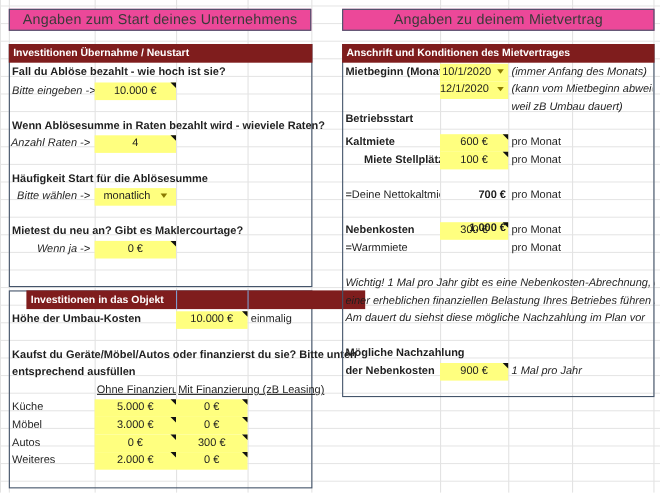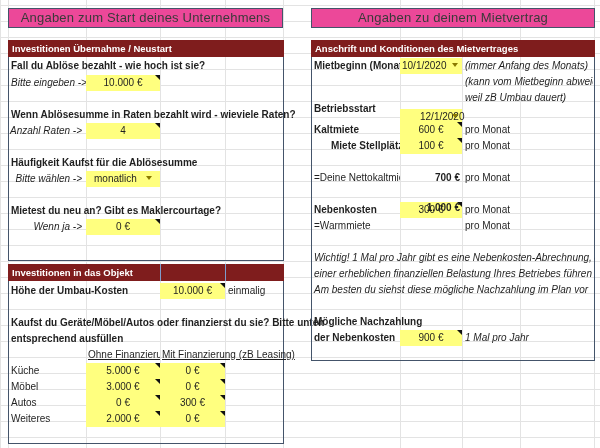"12/1/2020" div.yel { margin-top: 35px -> none; padding-left: 20px -> 0 }
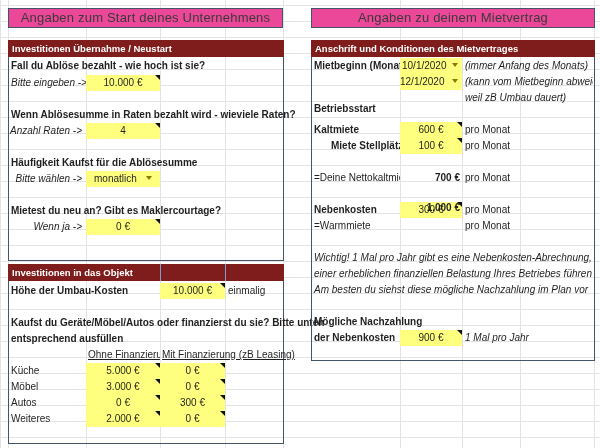"Häufigkeit Kaufst für die Ablösesumme" div.abs { text: Kaufst -> Start }
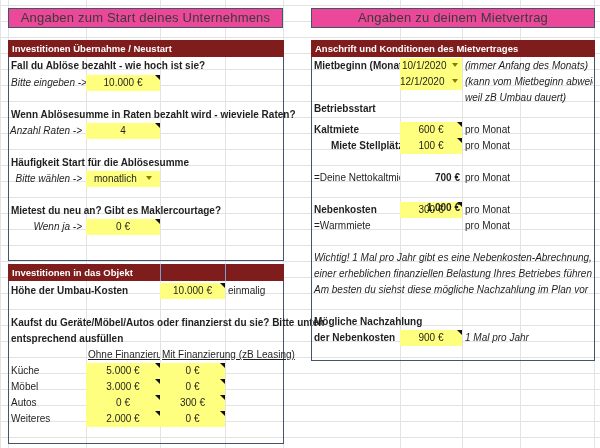"Investitionen in das Objekt" div.hdr { left: 8px -> 24px; width: 276px -> 308px }
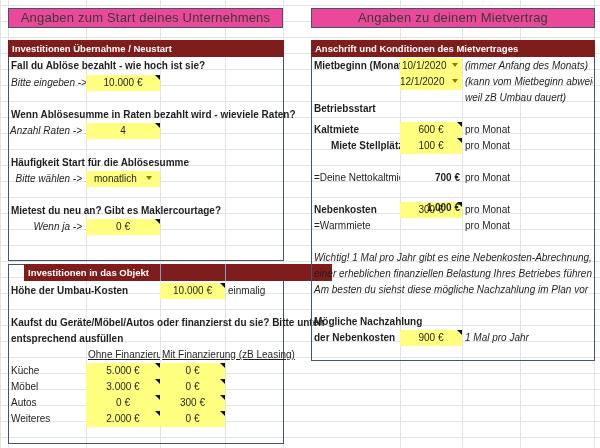"Am besten du siehst diese" div.abs { text: besten -> dauert }
